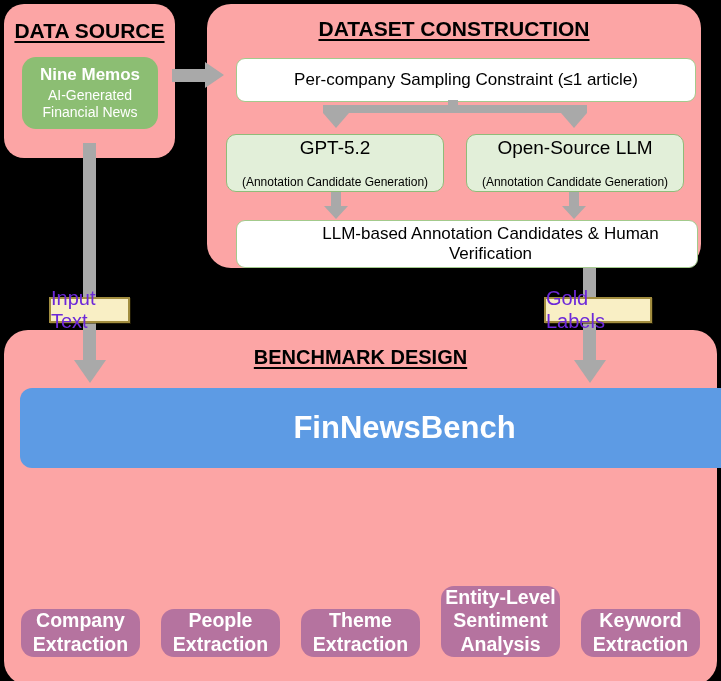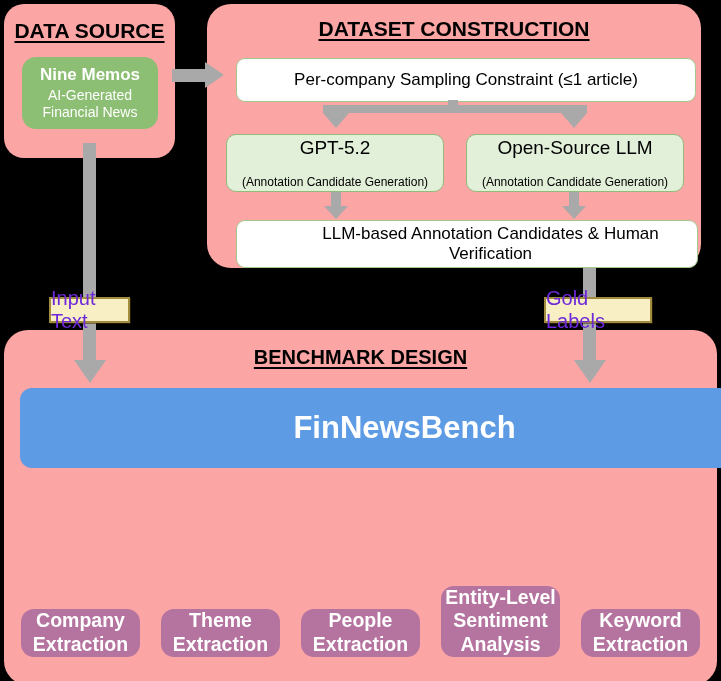"Theme Extraction" div.task { order: before "People Extraction" -> after "People Extraction" }
